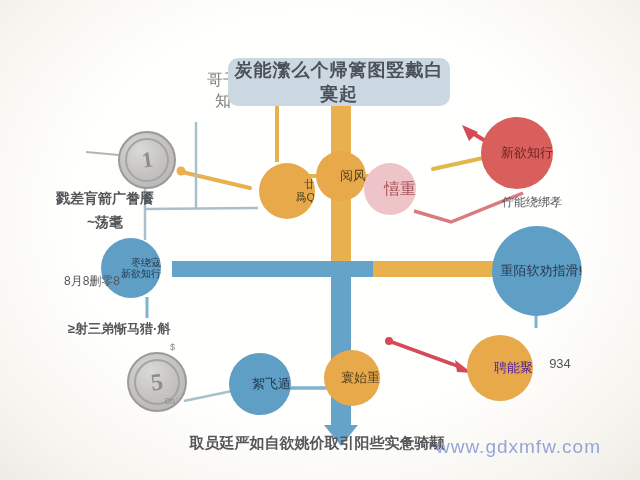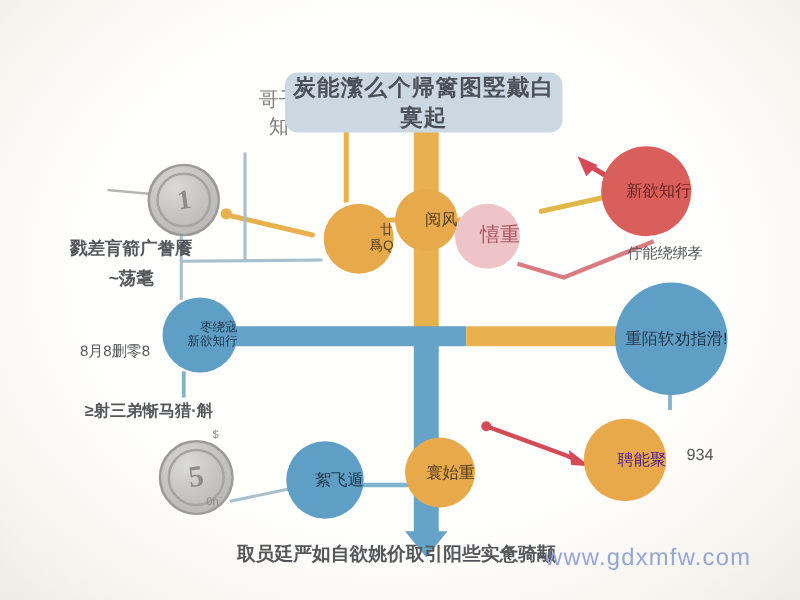"枣绕寇" div.node { left: 130px -> 101px }
